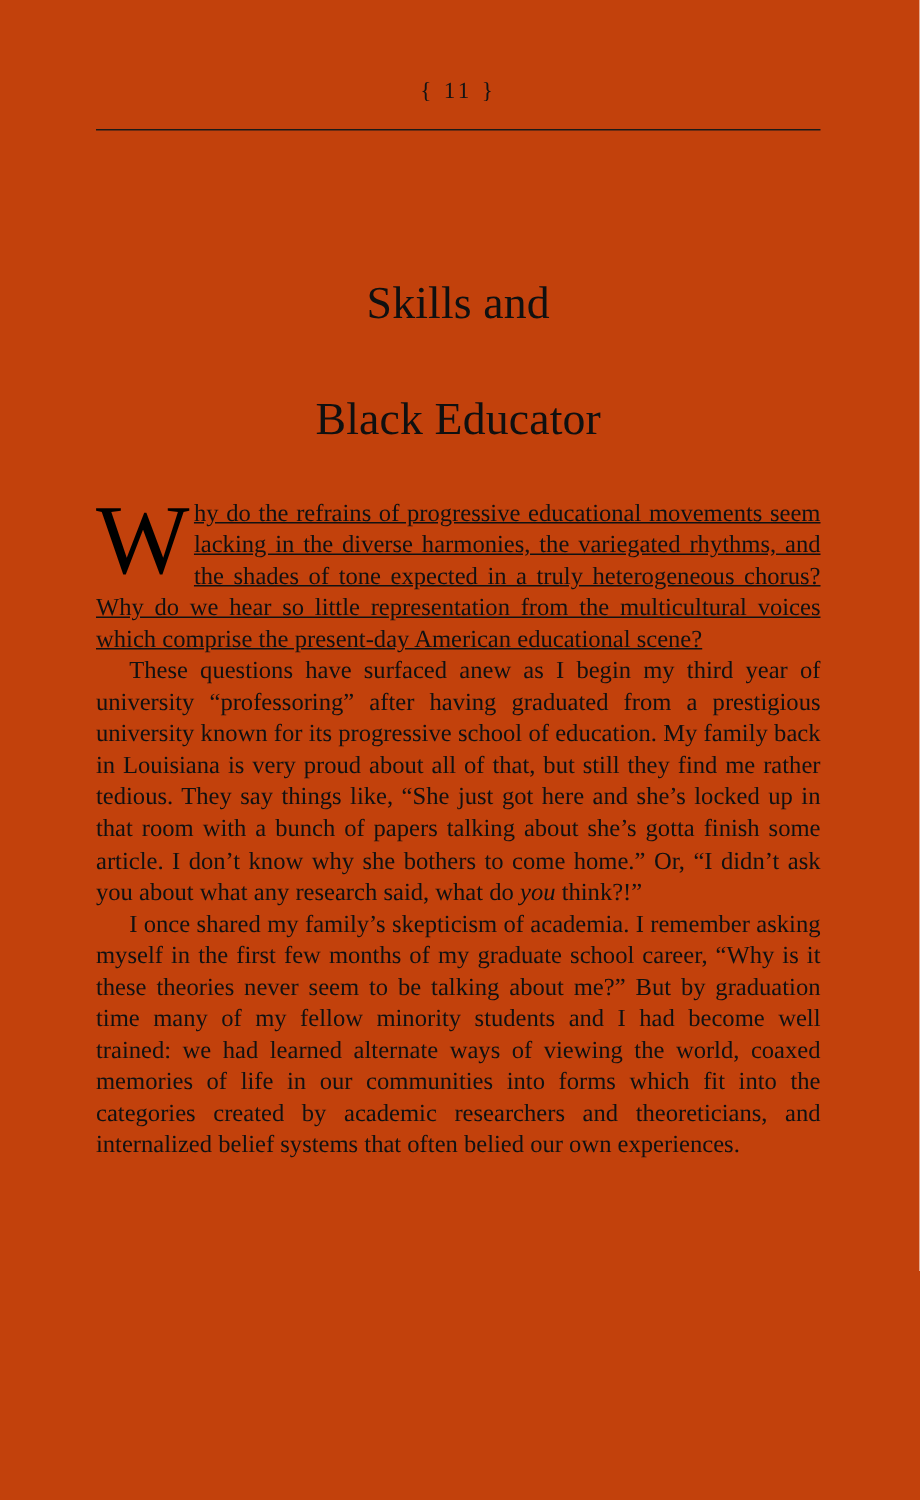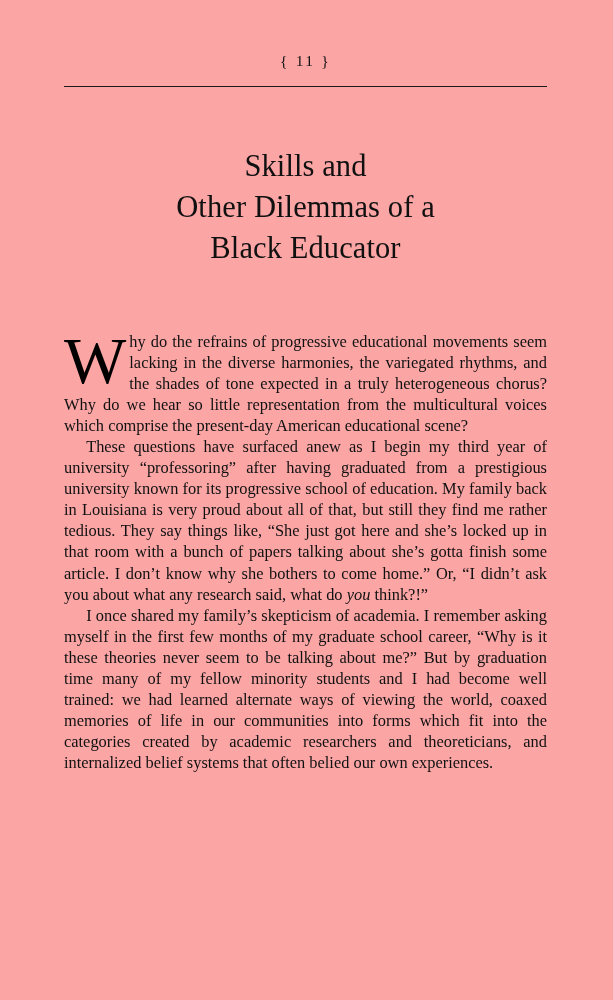"{ 11 }" .page { background: #fca5a5 -> #c2410c }
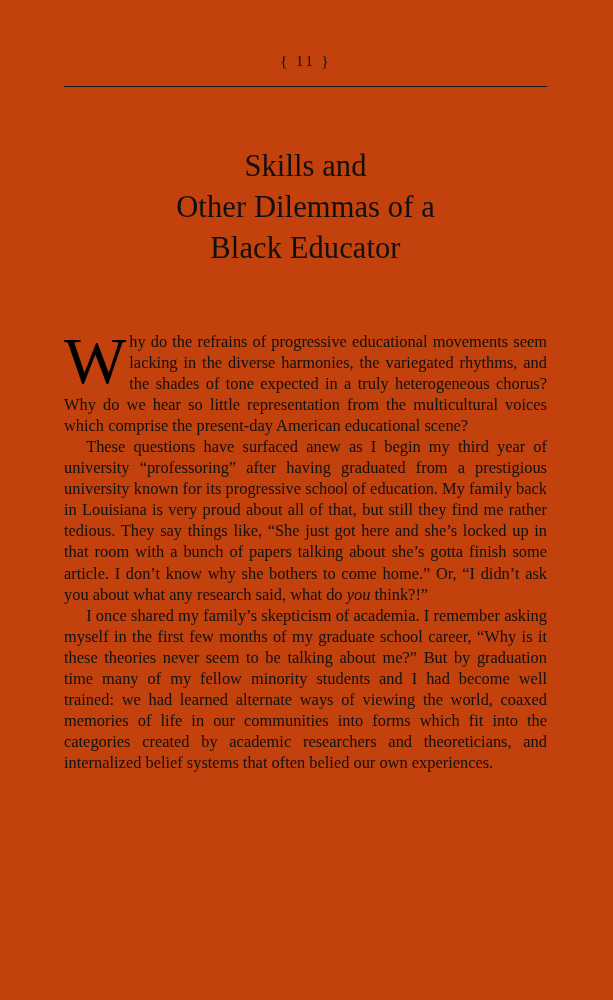"Skills and" .chapter-title .tl { margin-top: none -> 36px }
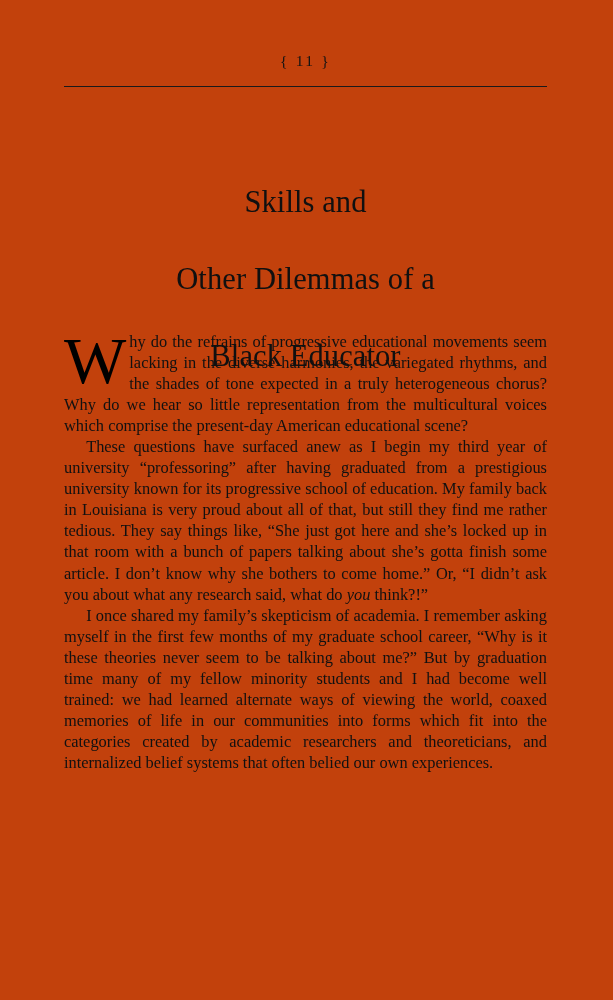"Other Dilemmas of a" span.tl { html: <span>Other Dilemmas of a</span> -> none }
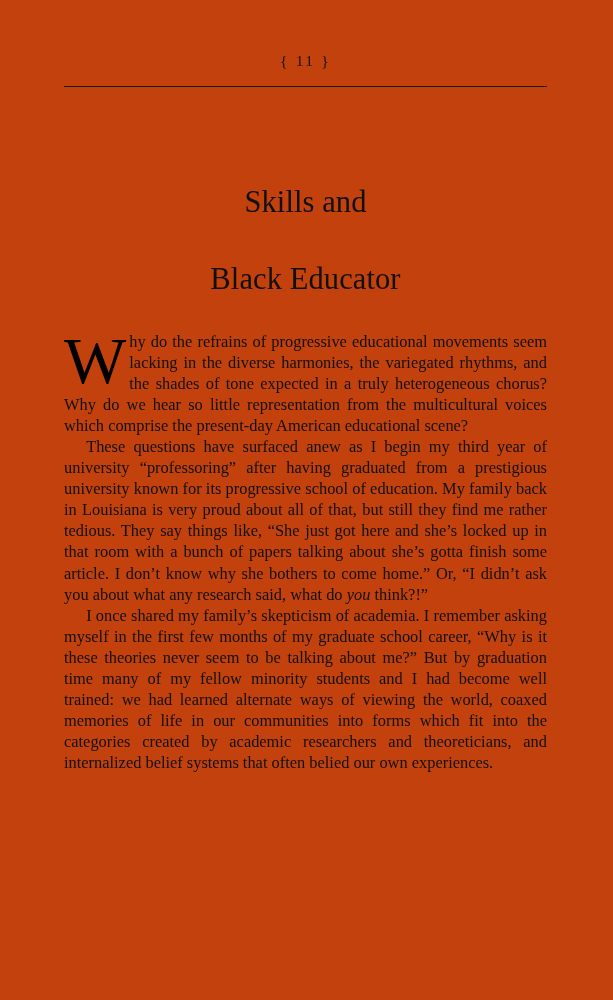"hy do the refrains of" .first .lead { text-decoration: none -> underline }
